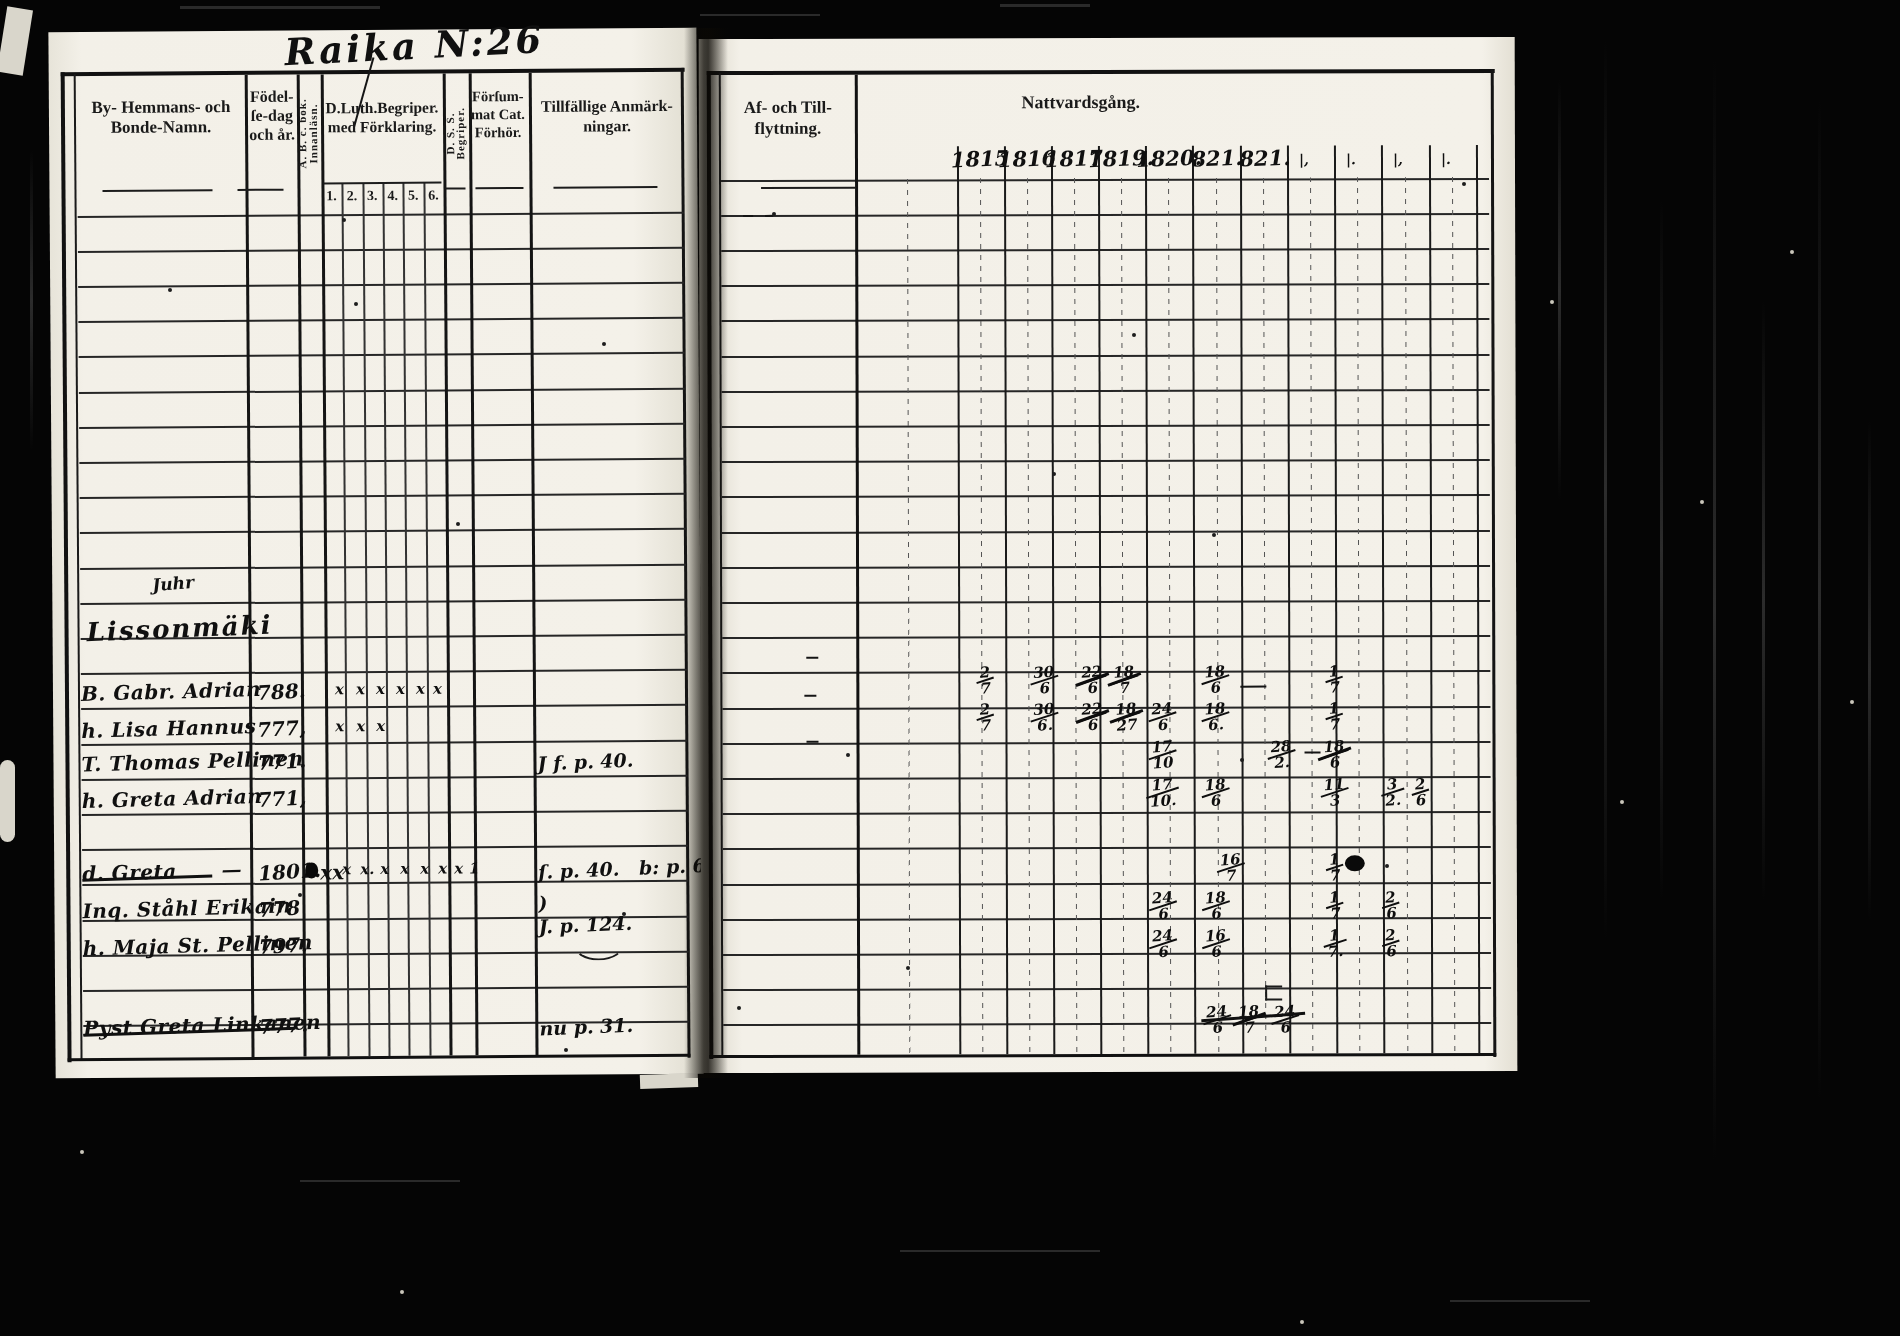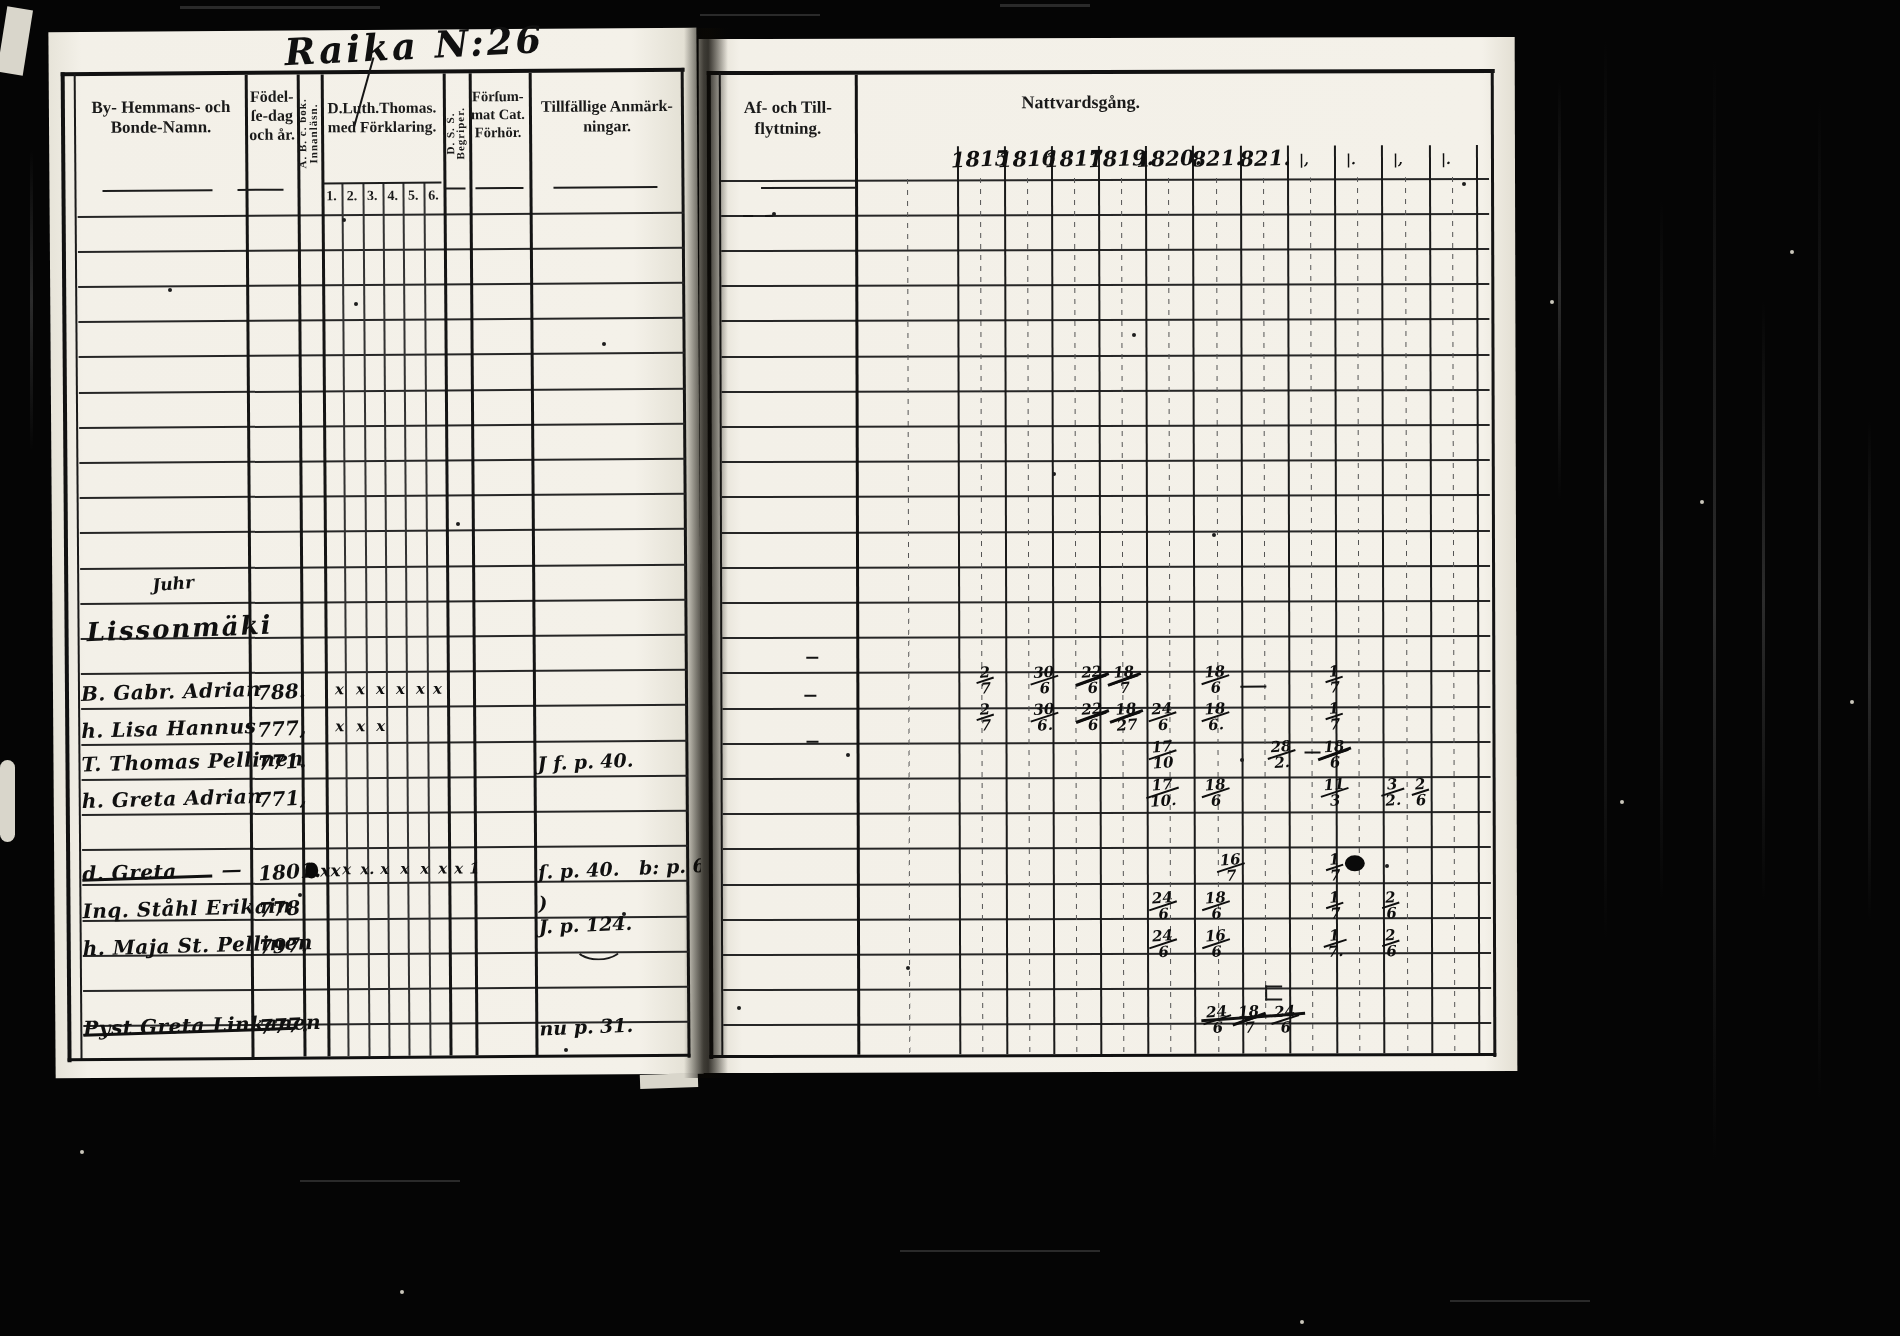"D.Luth.Thomas." div.ph { text: D.Luth.Thomas -> D.Luth.Begriper }
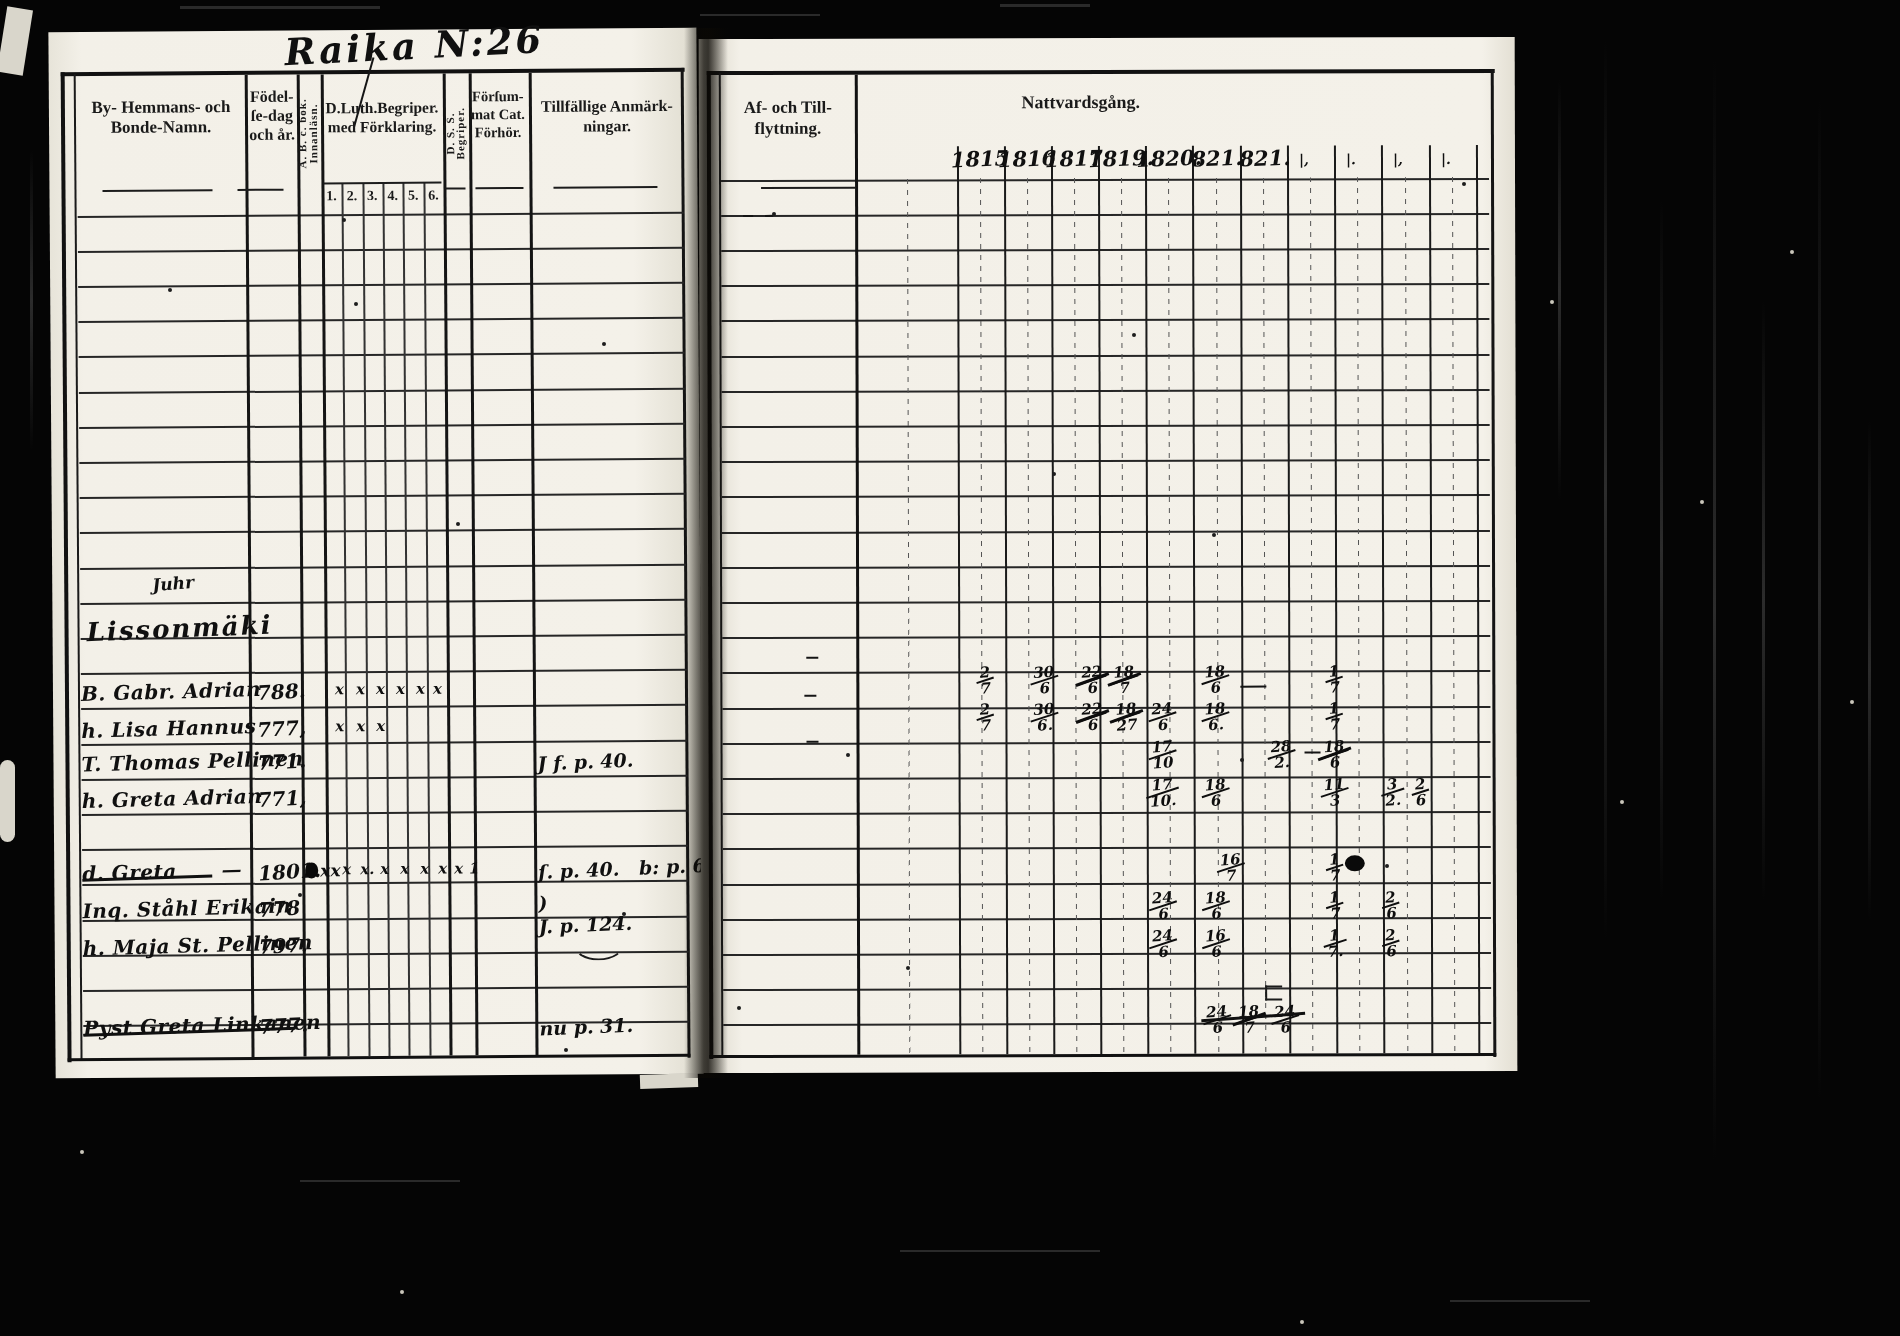"xx" div.hw { font-size: 17px -> 20px }
